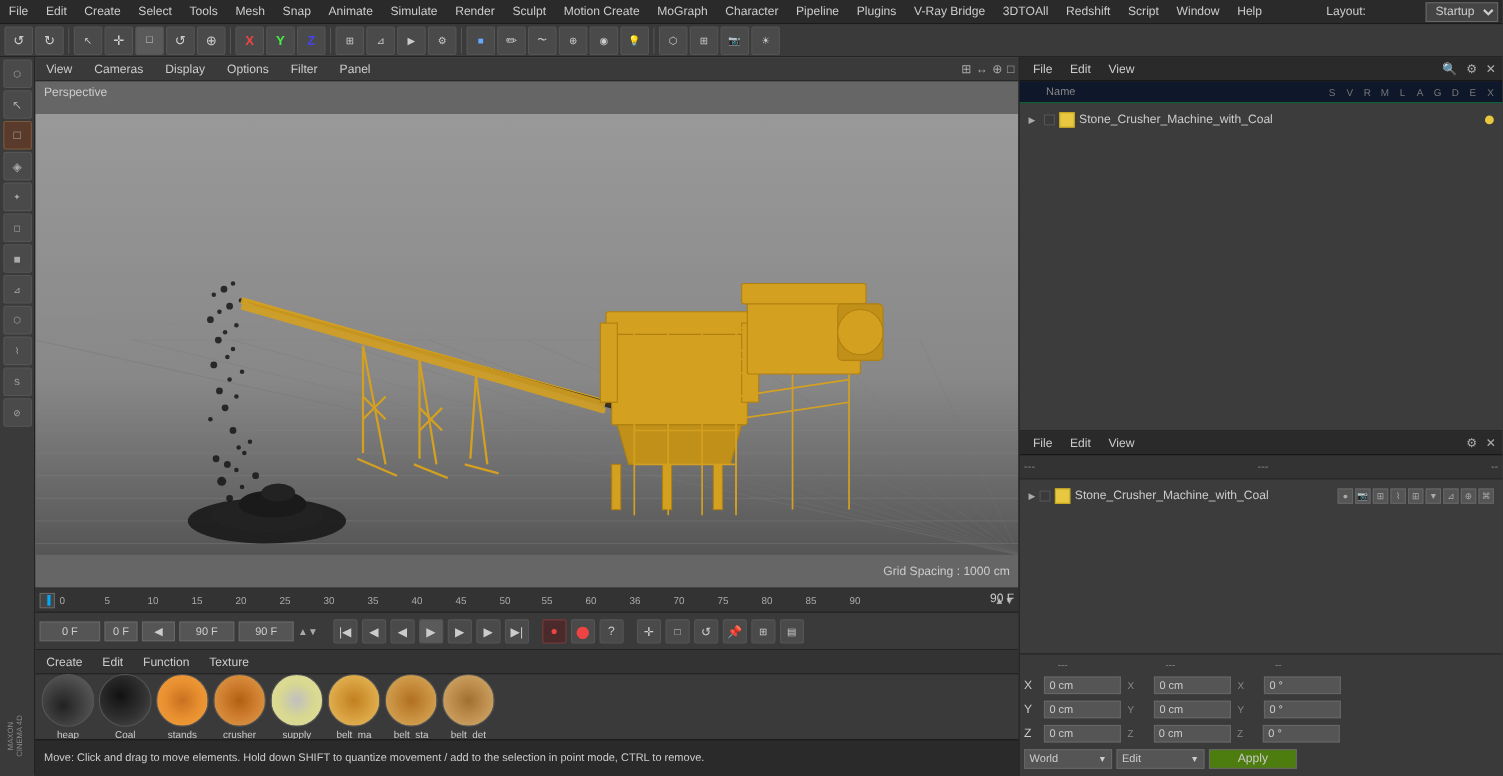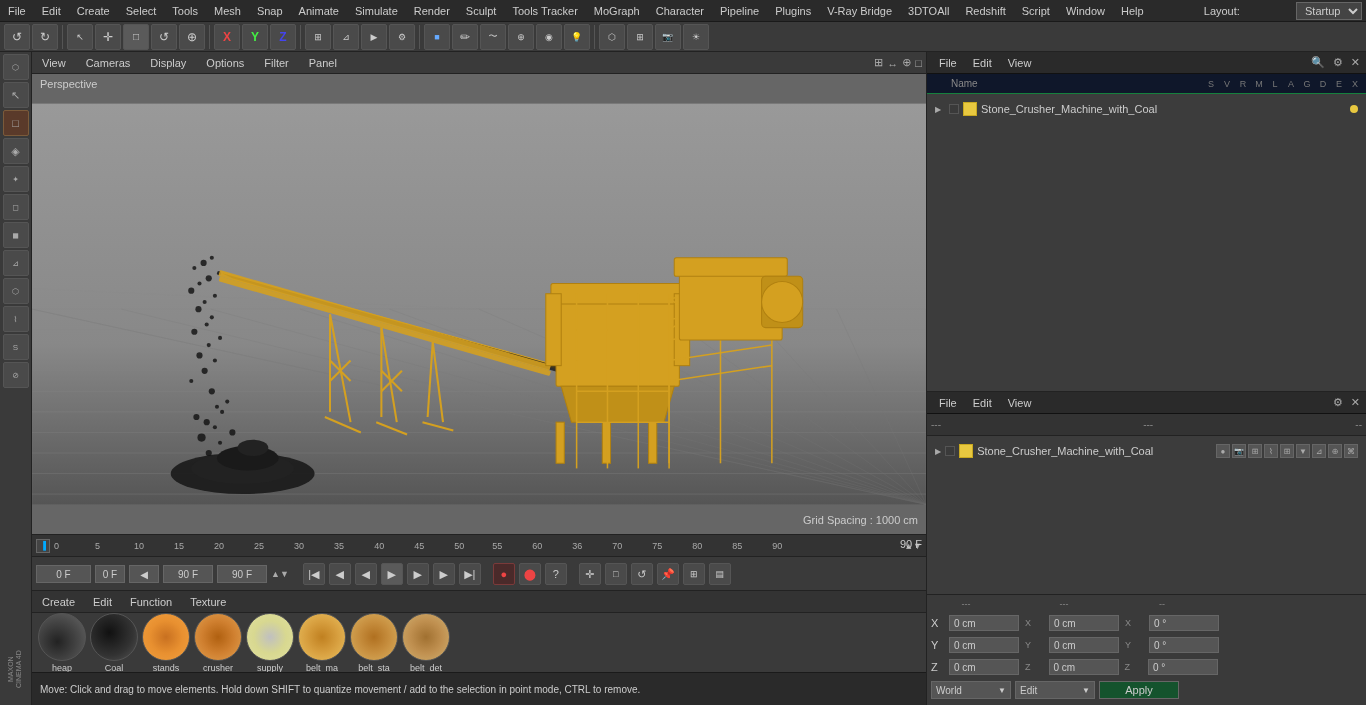"Tools Tracker" span.menu-item { text: Tools Tracker -> Motion Create }
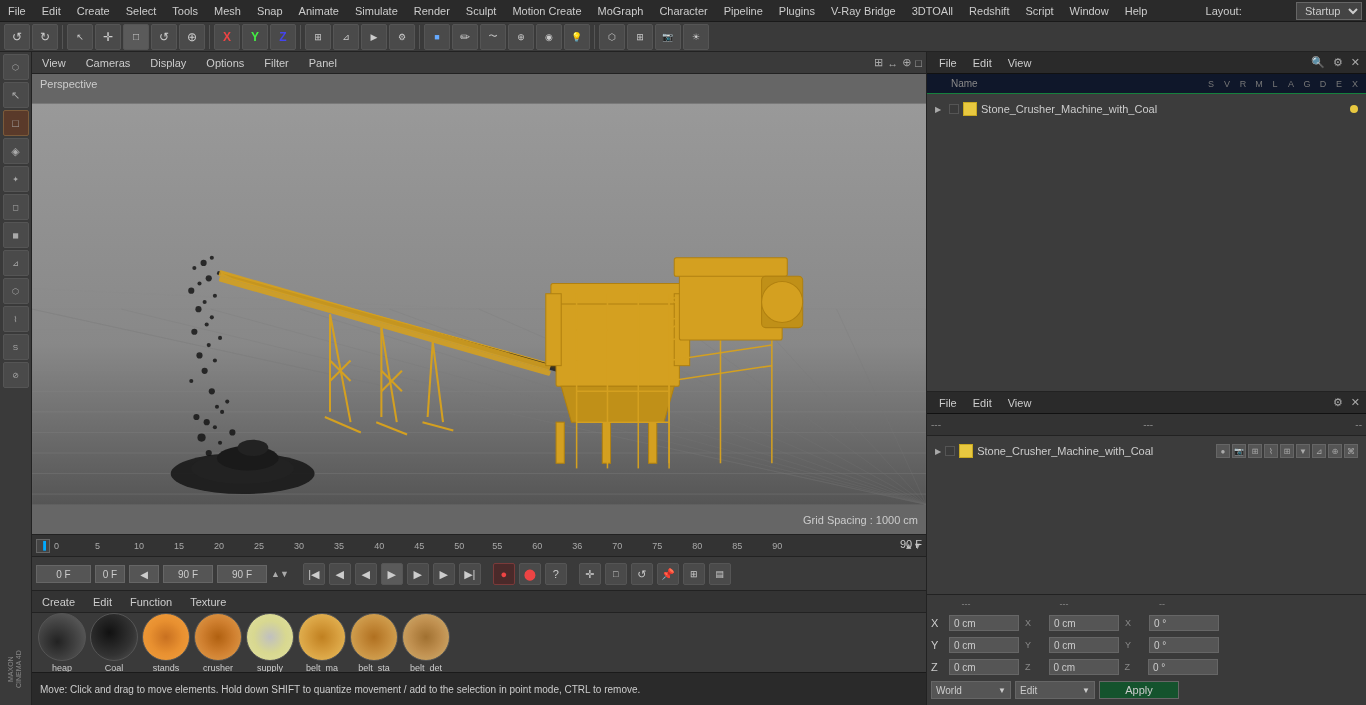"Apply" .apply-btn { background: #14532d -> #4d7c0f }
